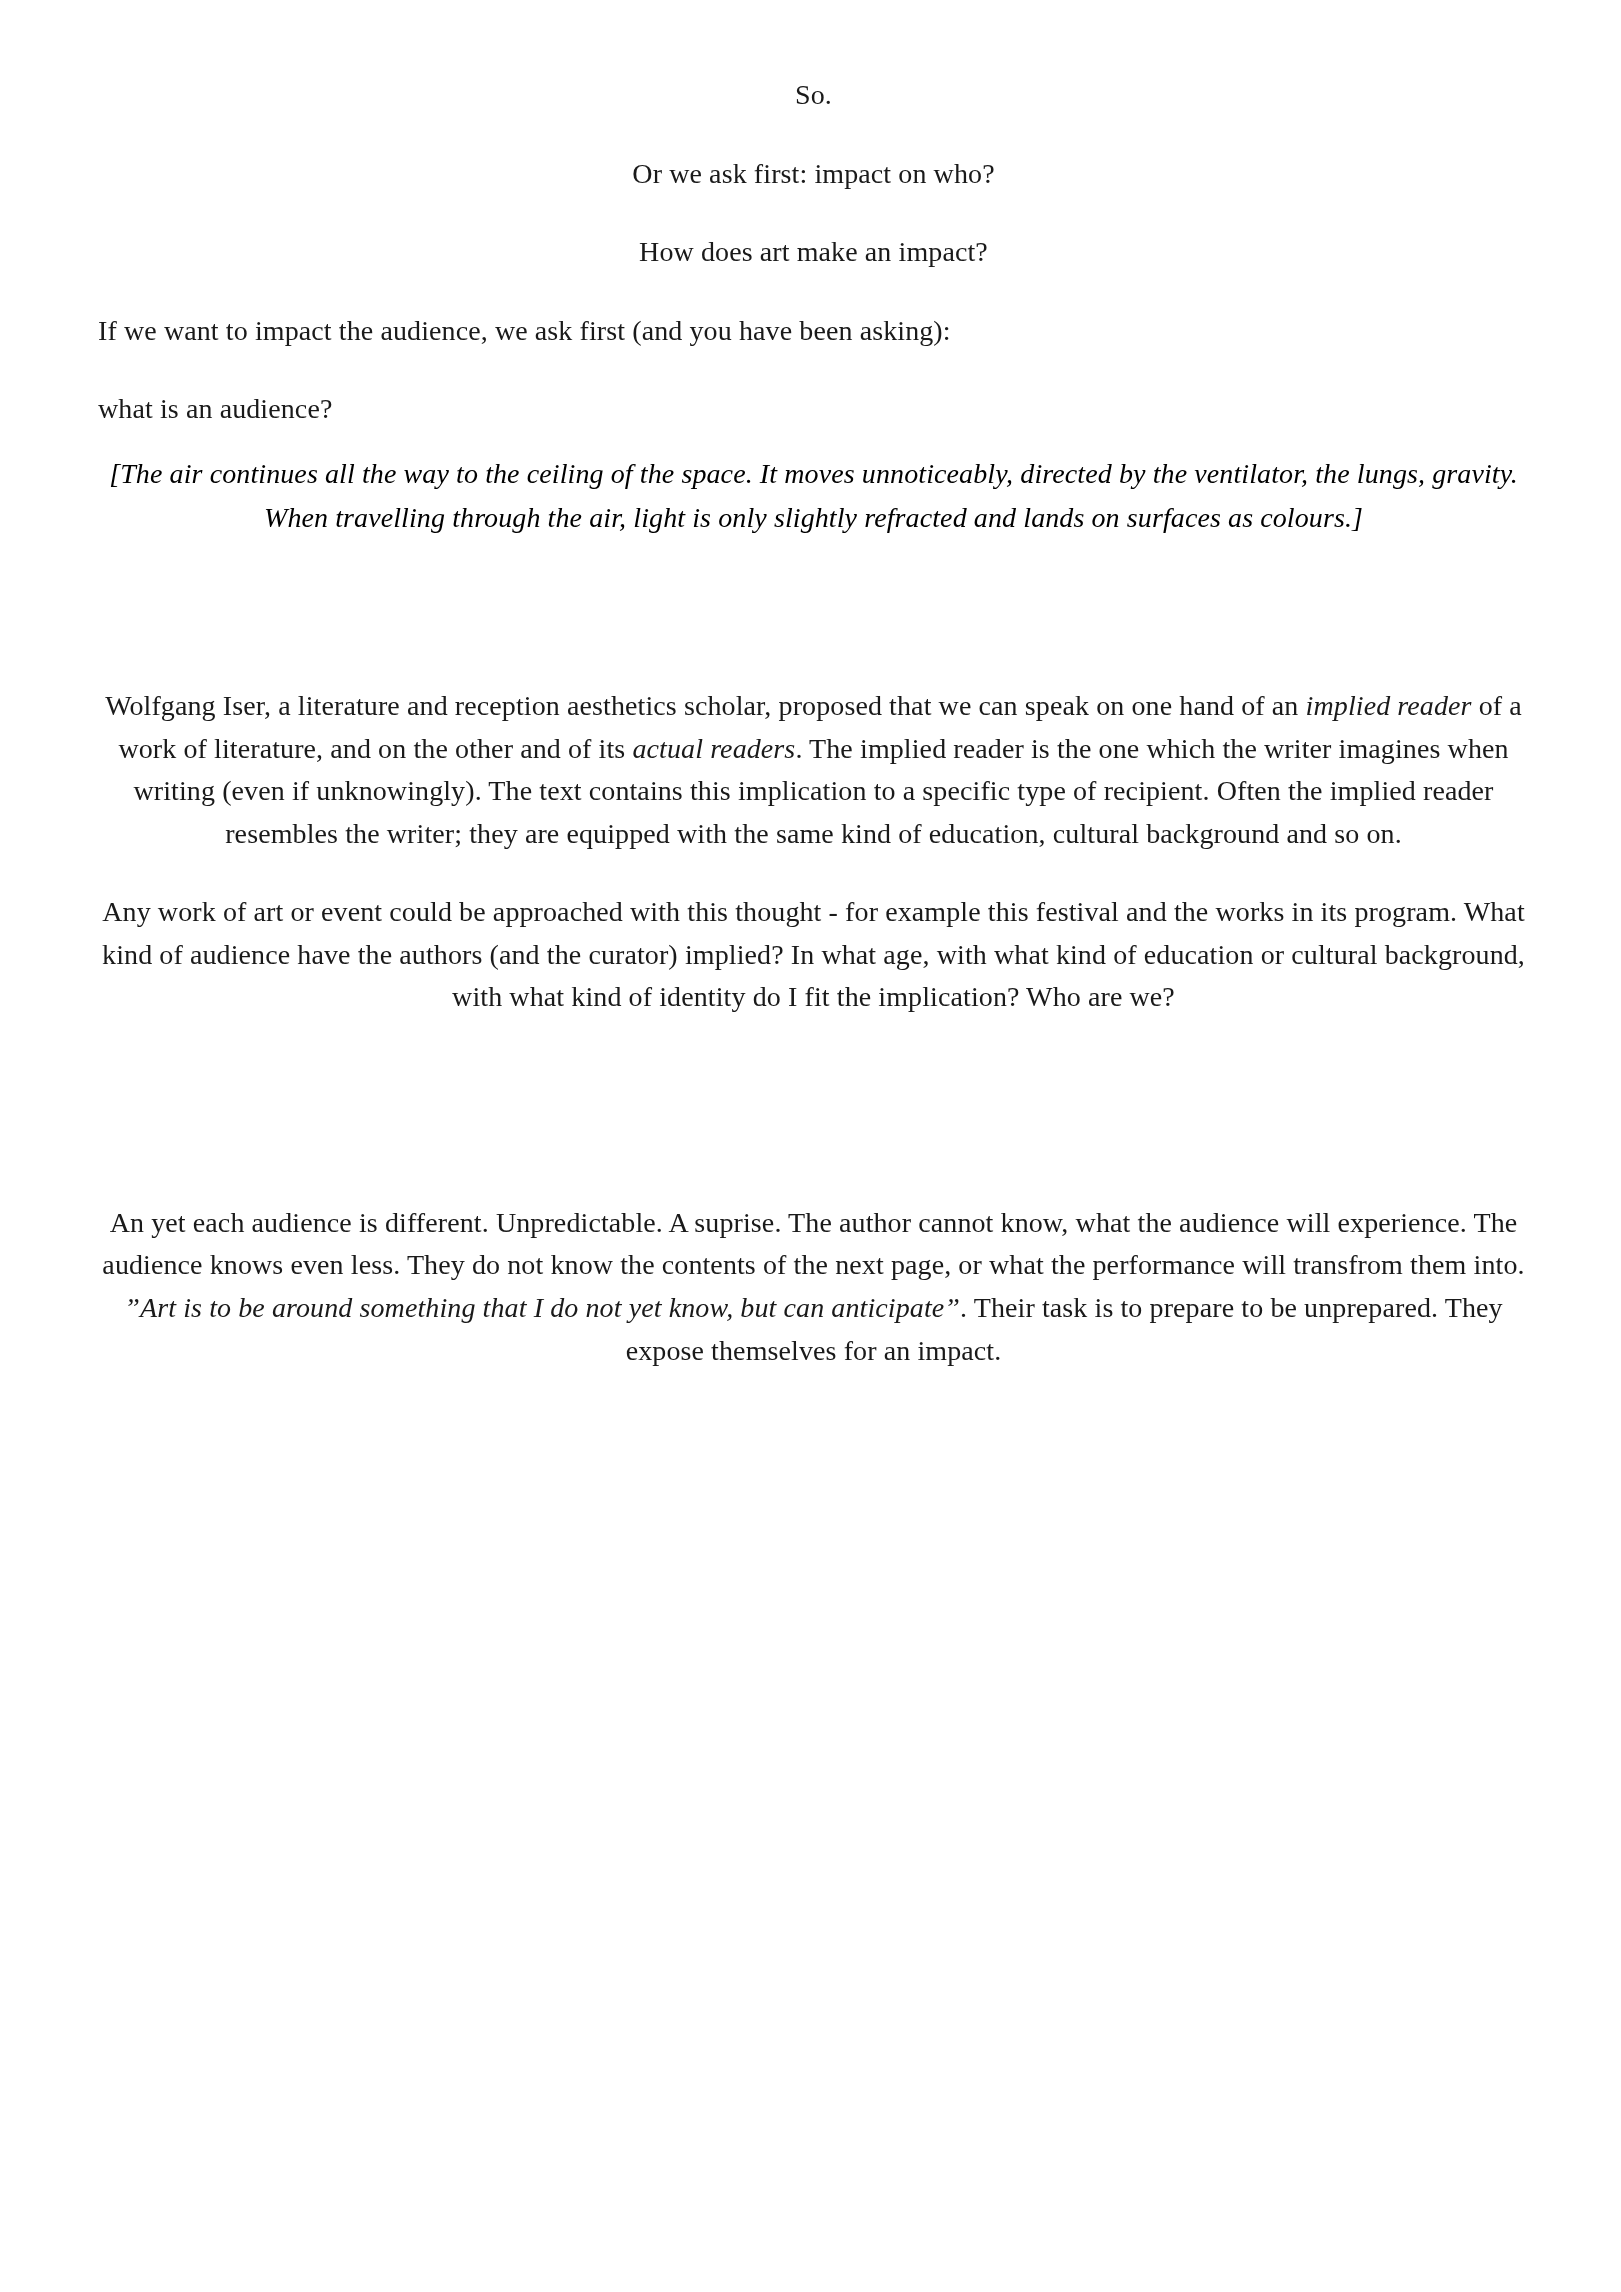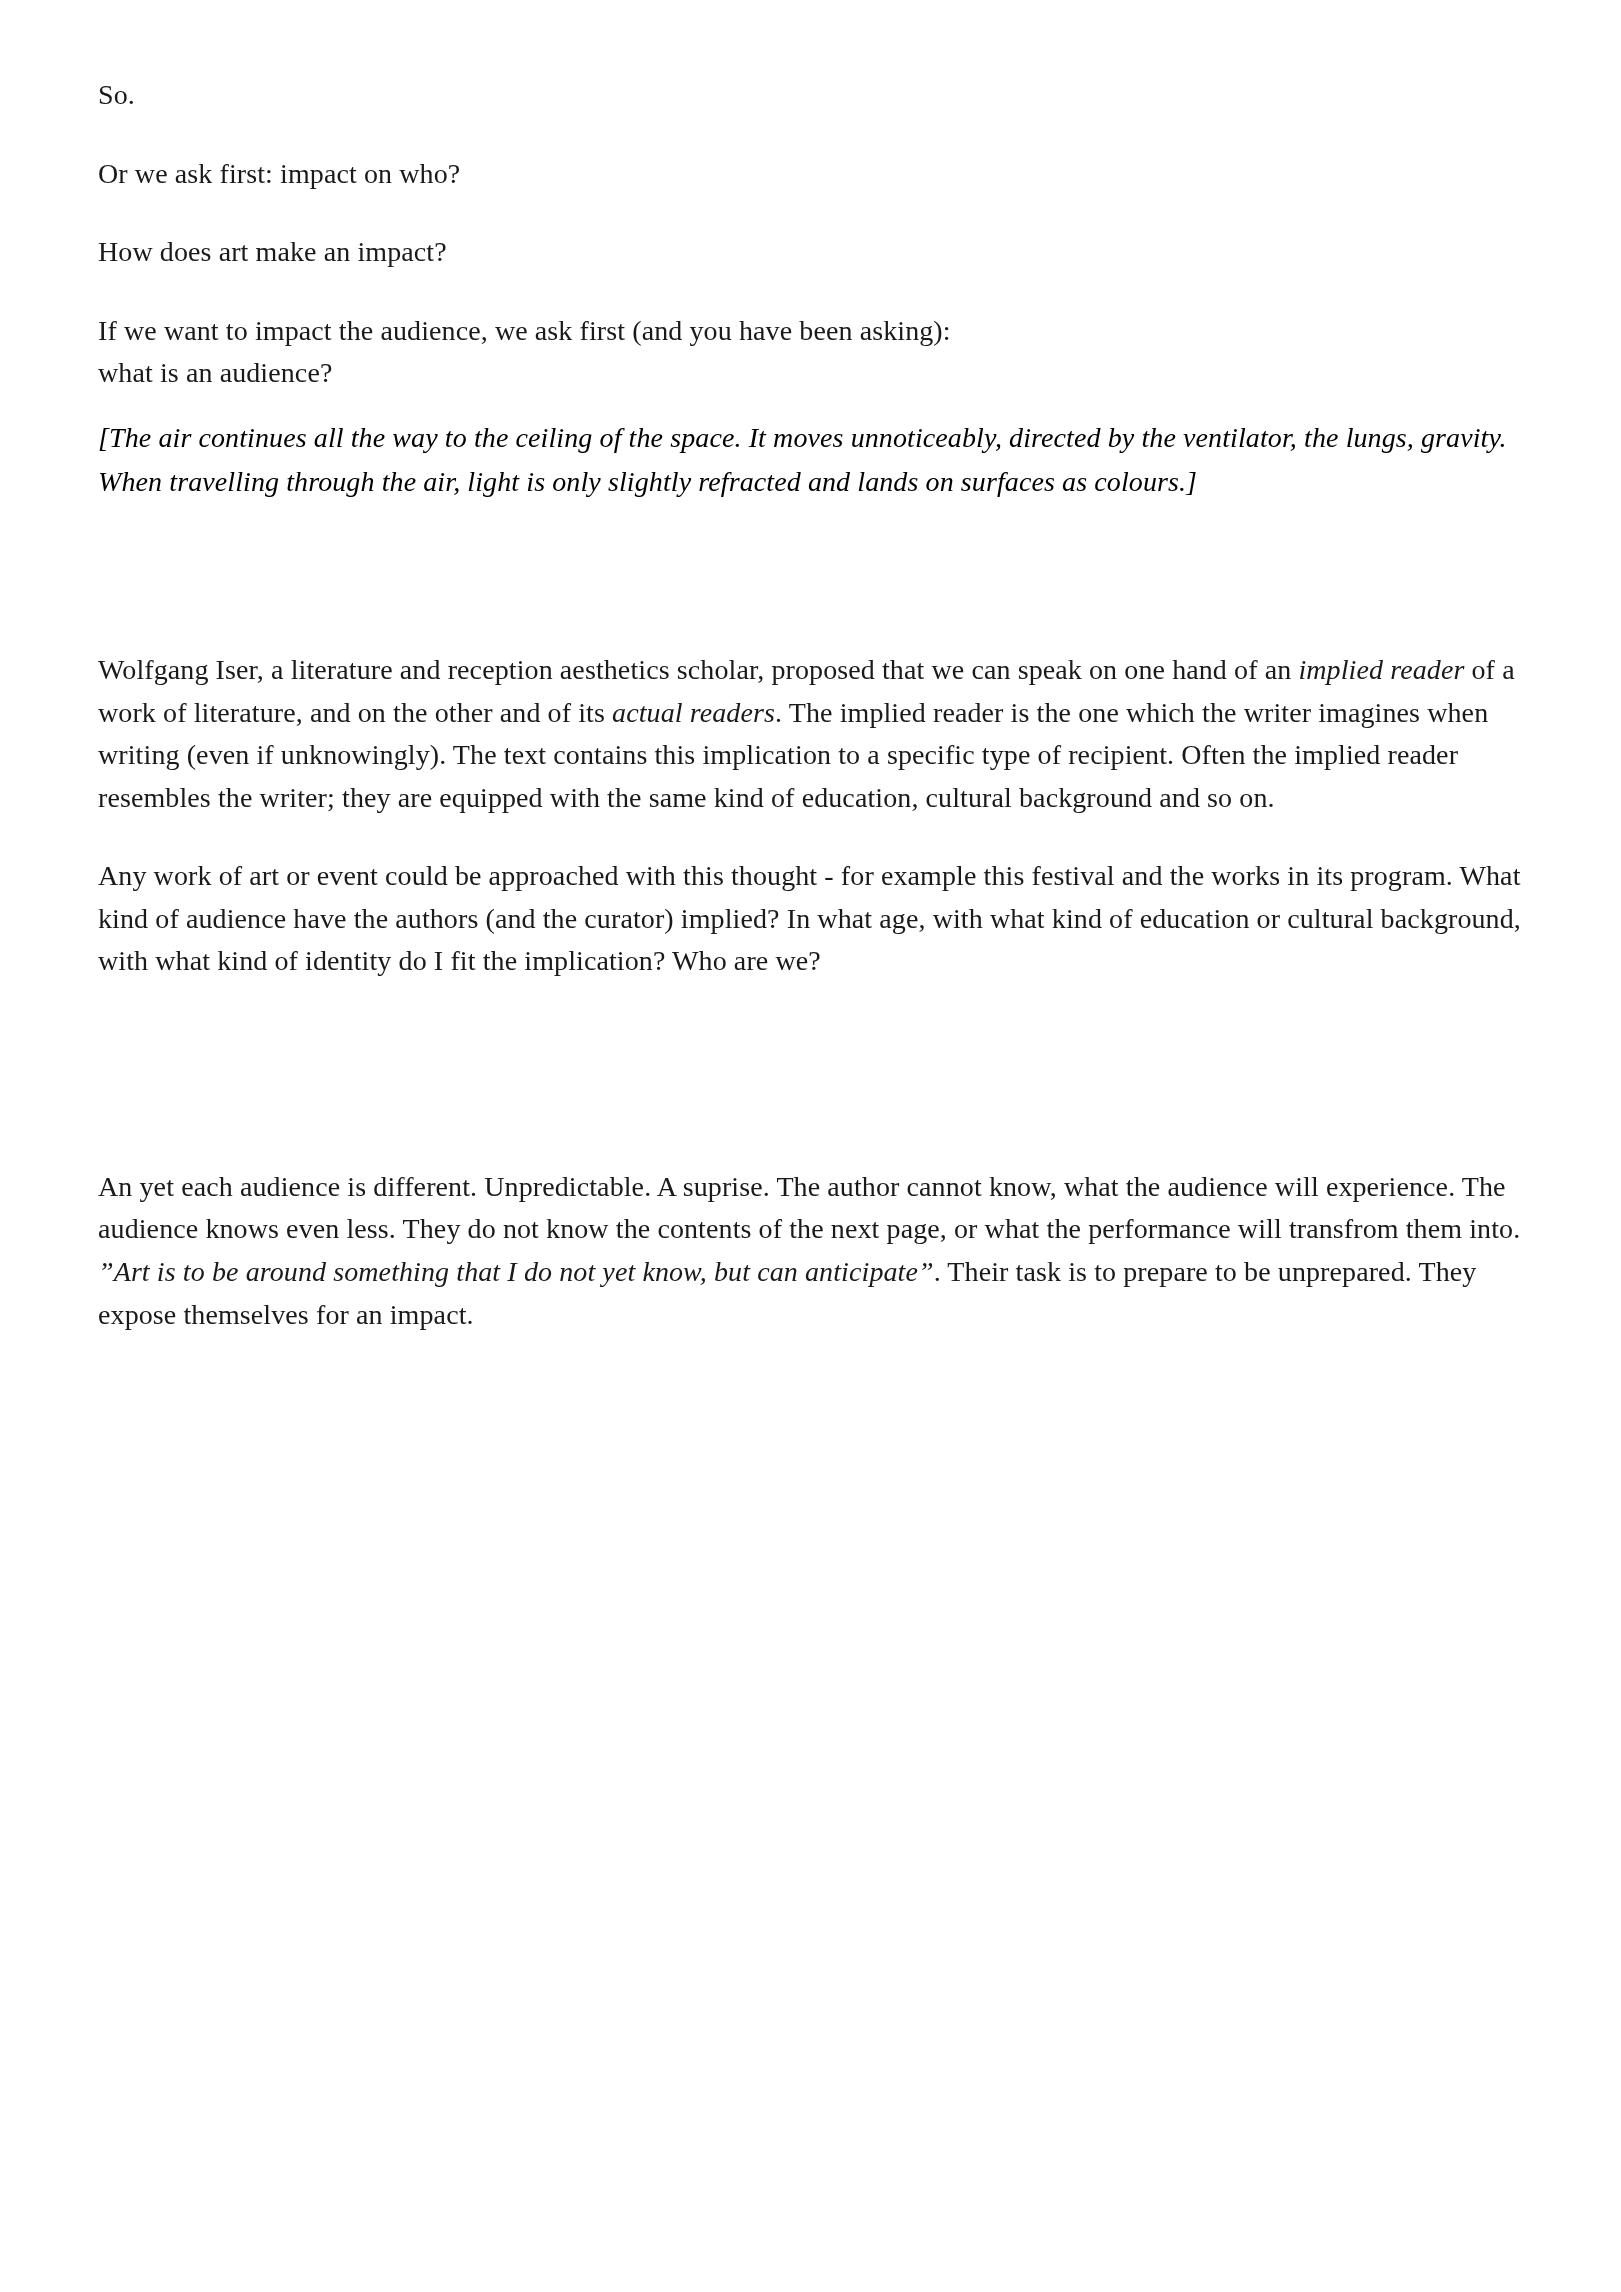"So." .para { text-align: none -> center }
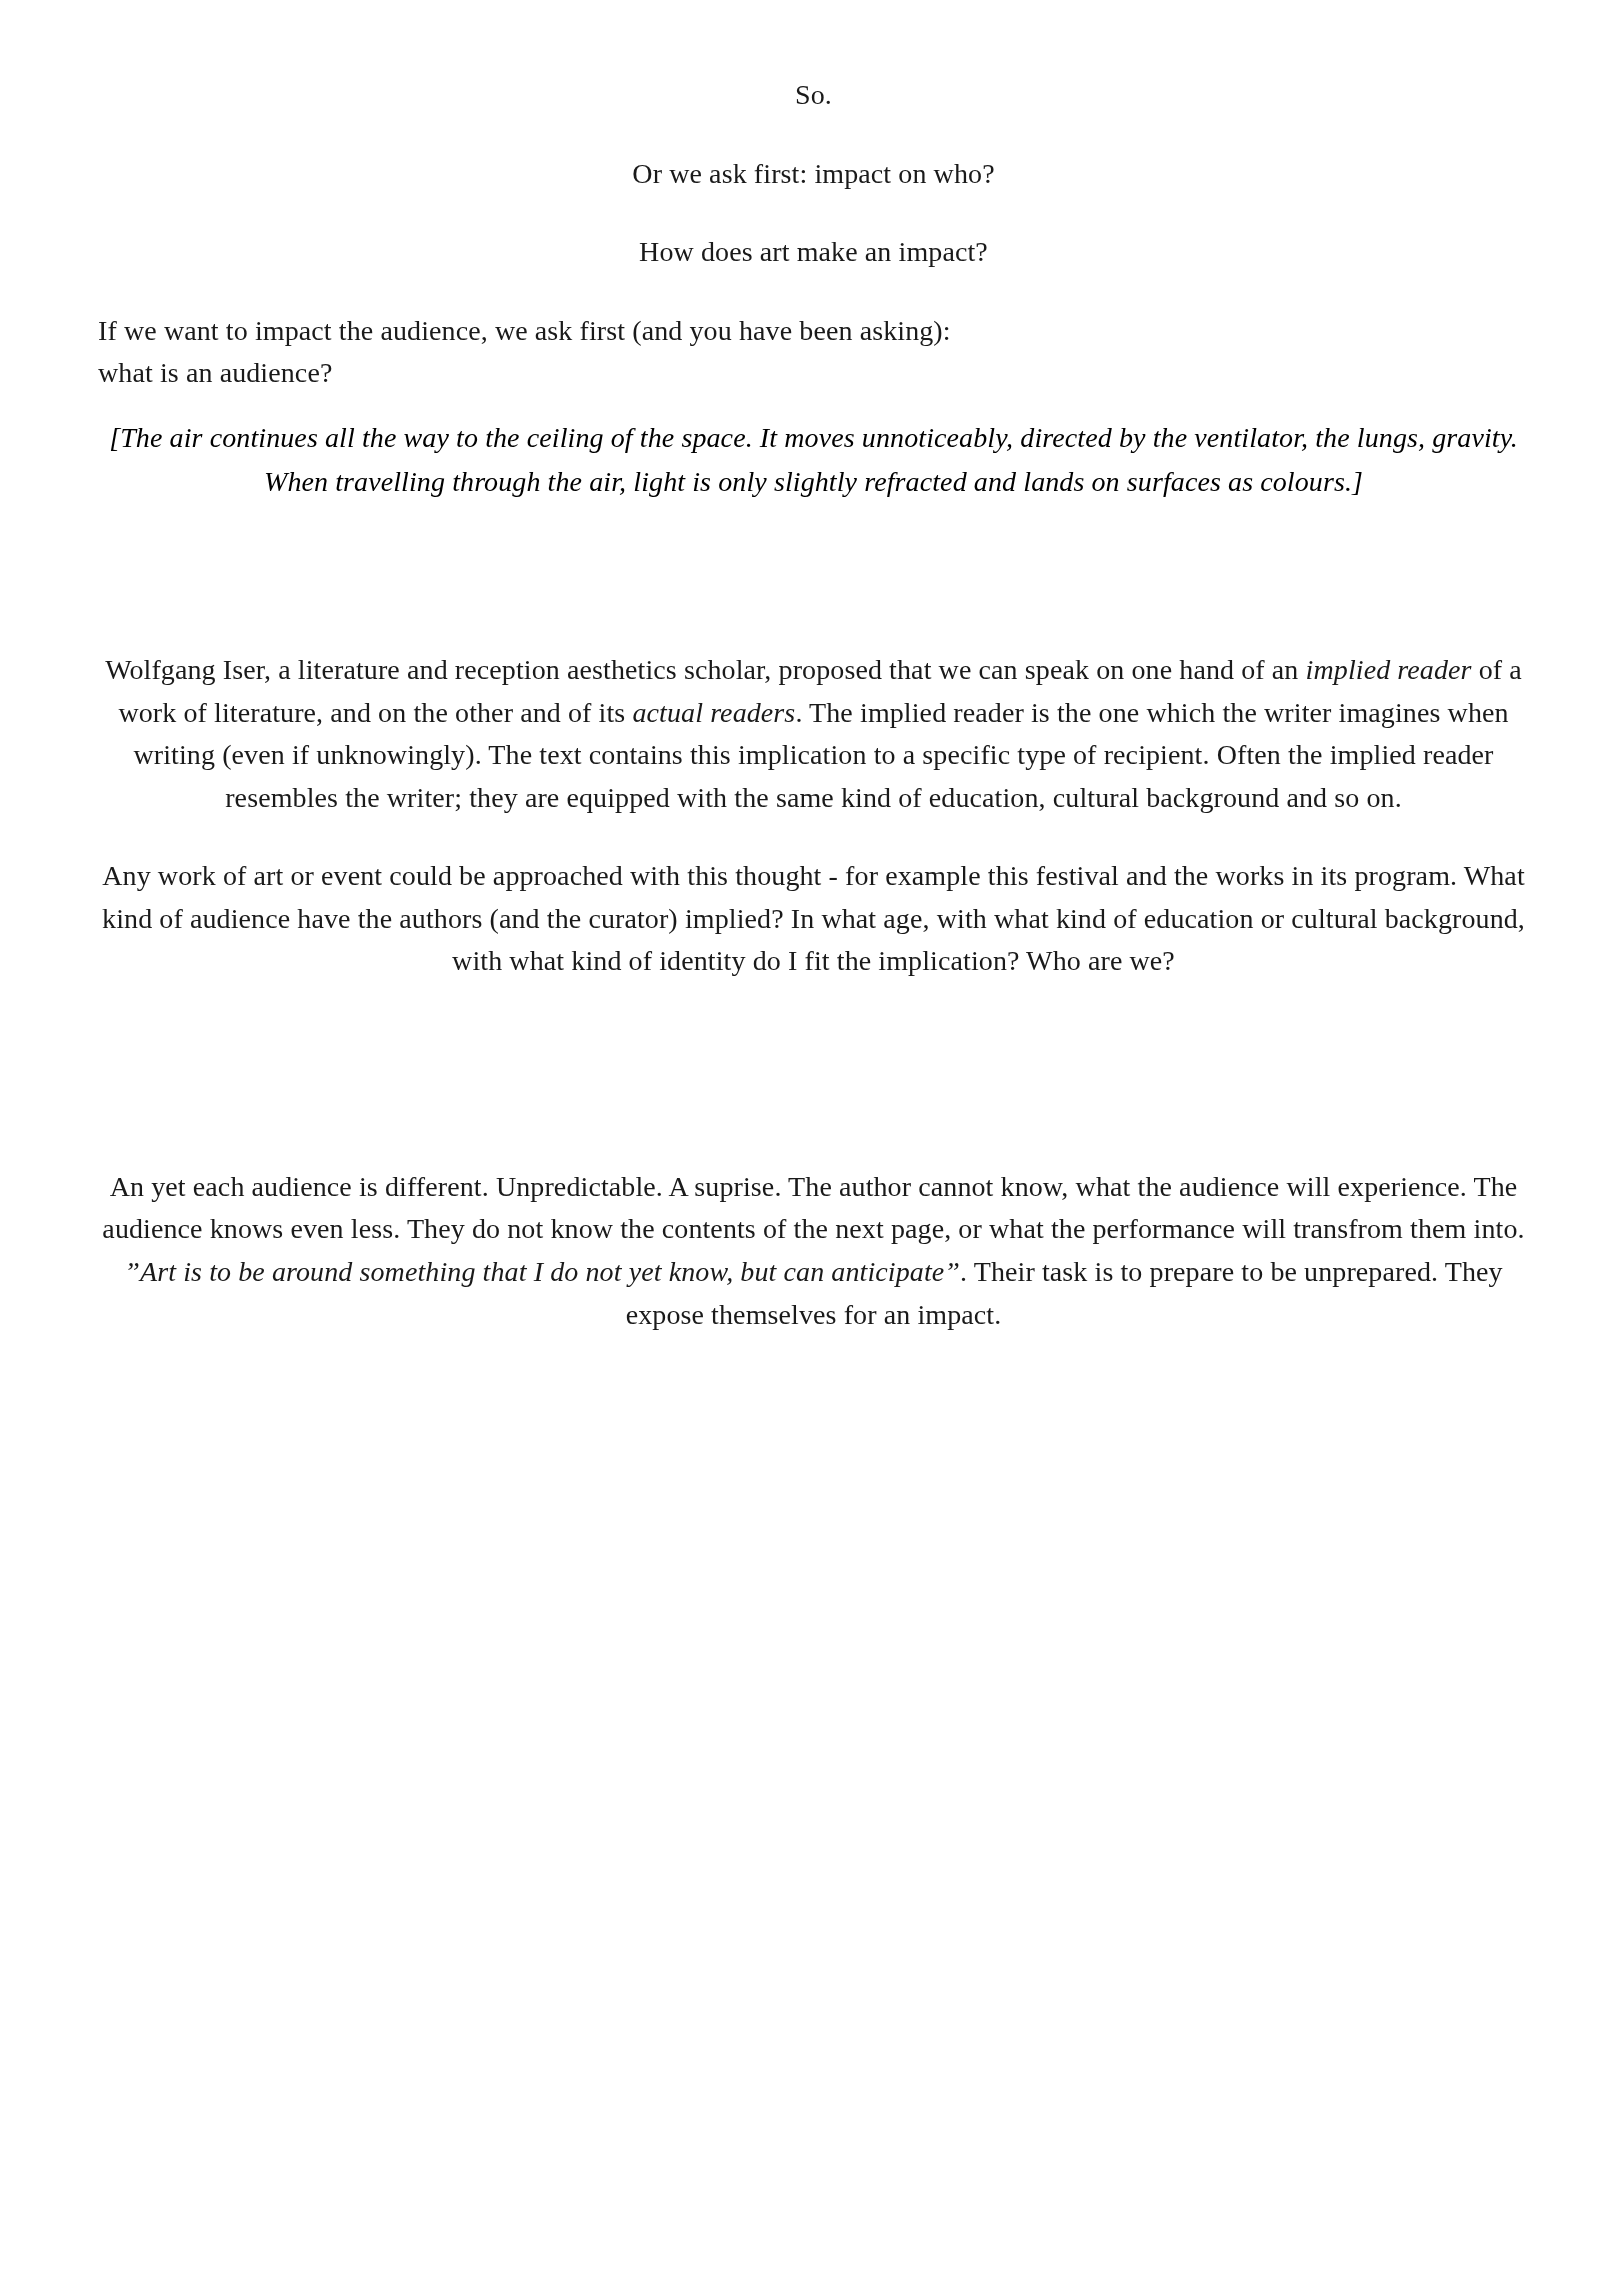"If we want to impact" .block-body p { margin-top: none -> 36px }
